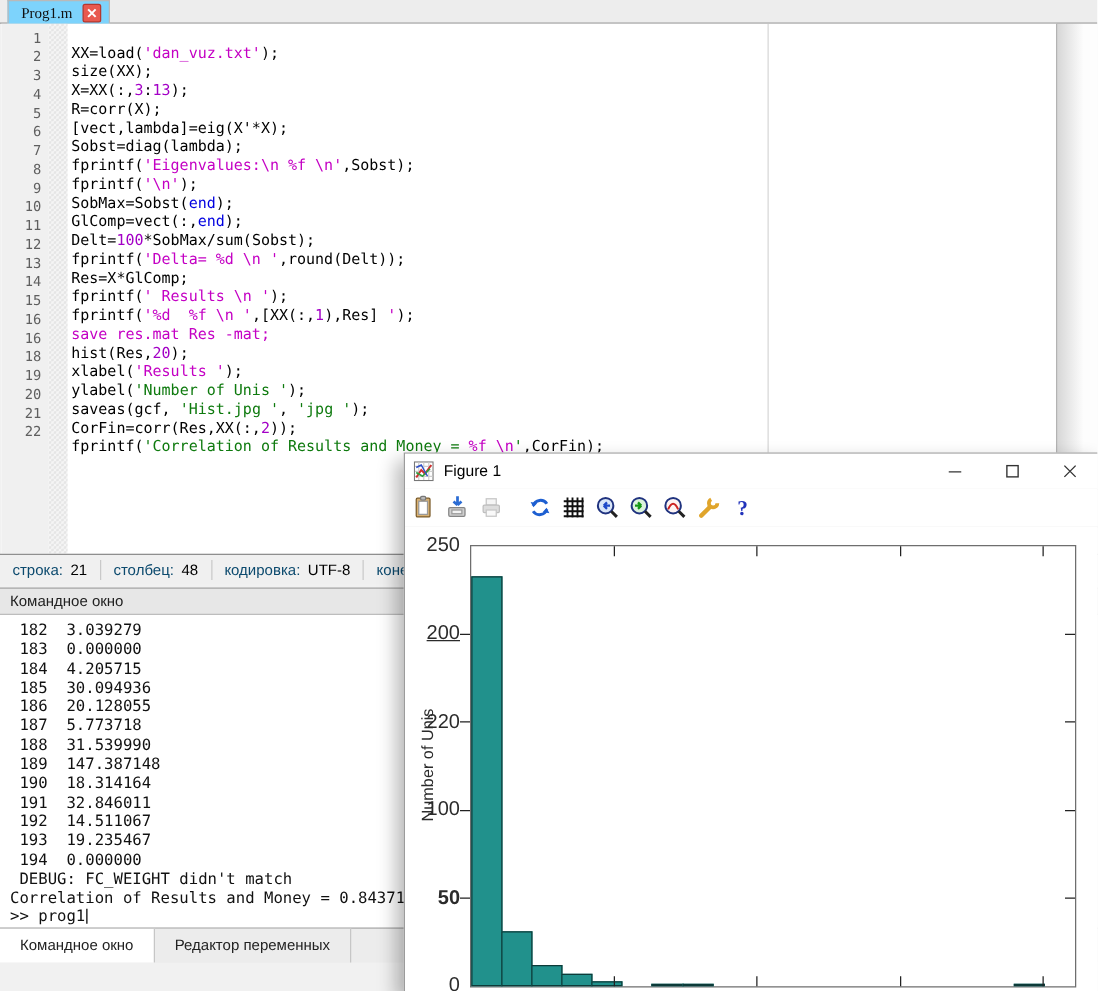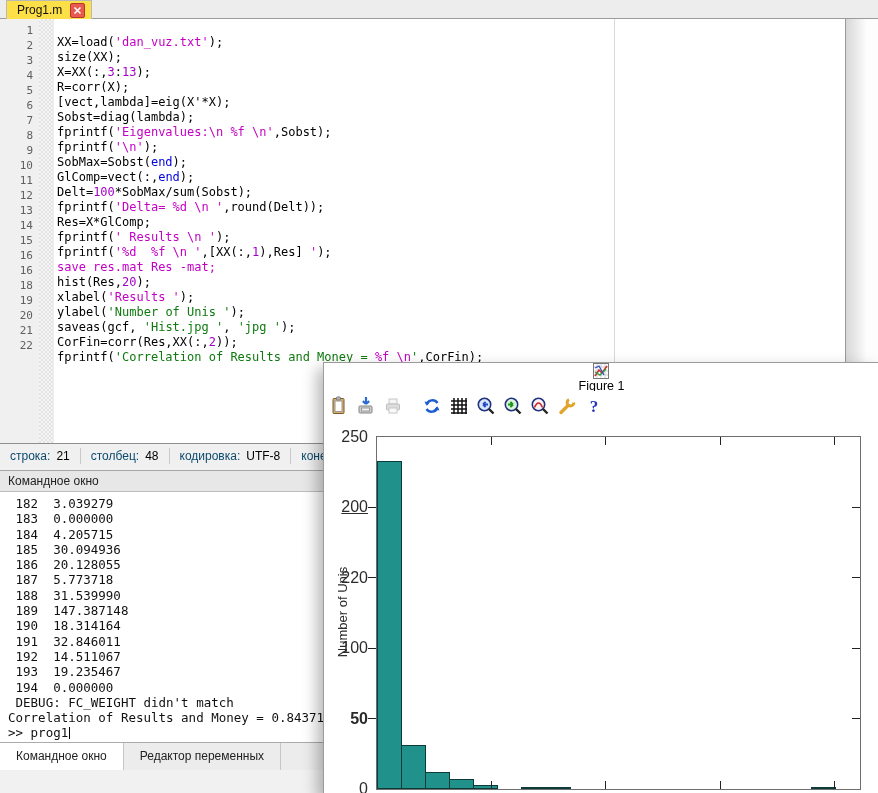"Prog1.m" .ed-tab { background: #fde047 -> #7dd3fc; font-family: none -> Liberation Serif, serif }
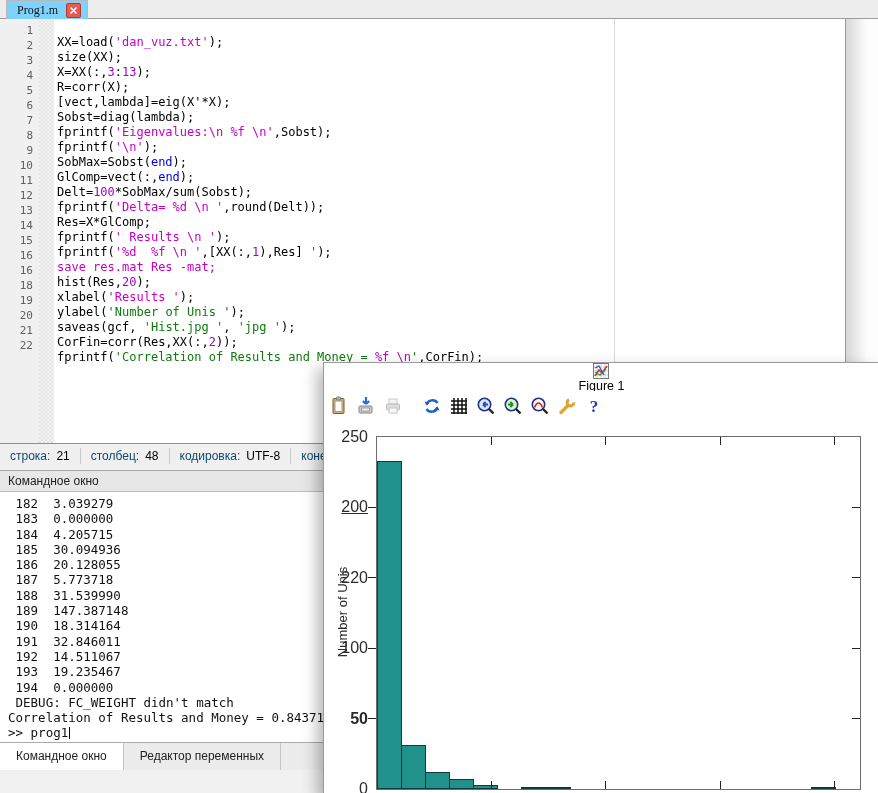"Figure 1" .fig-title { flex-direction: column -> none }
